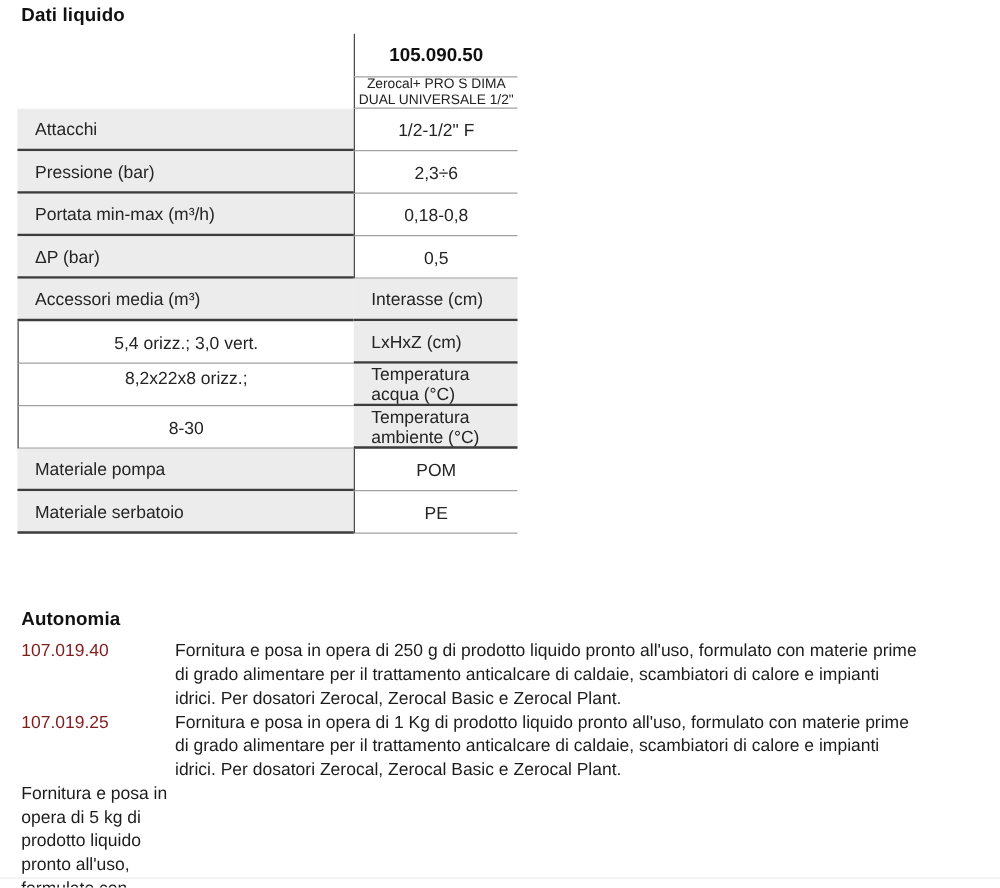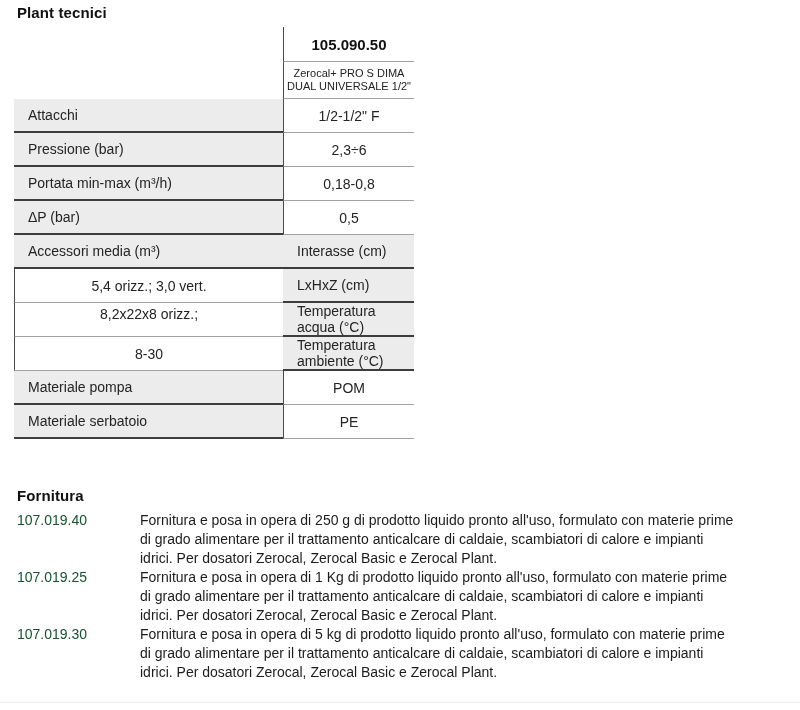"Plant tecnici" div.section-heading { text: Plant tecnici -> Dati liquido }
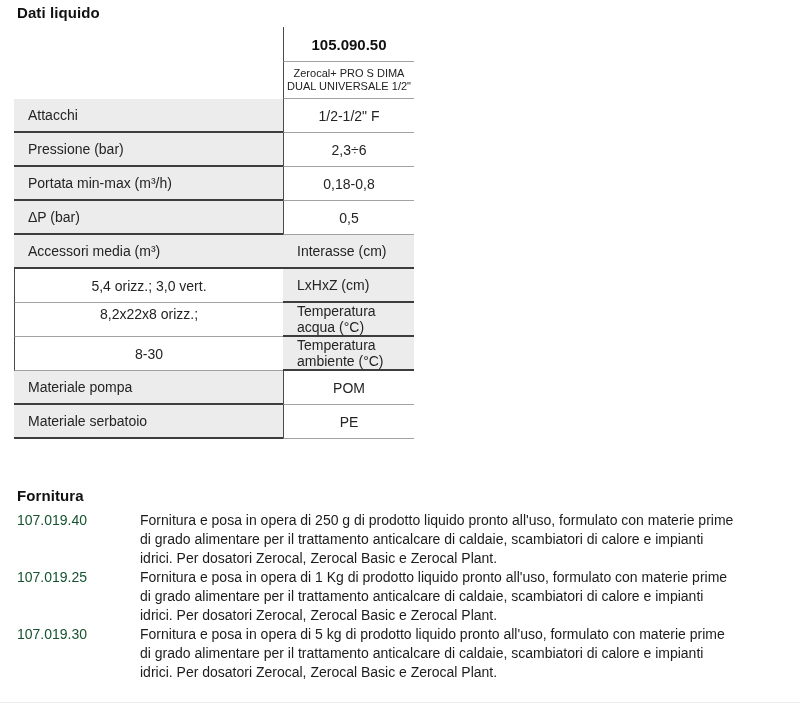"Zerocal+ PRO S DIMA" .name-cell { height: 38px -> 26px }
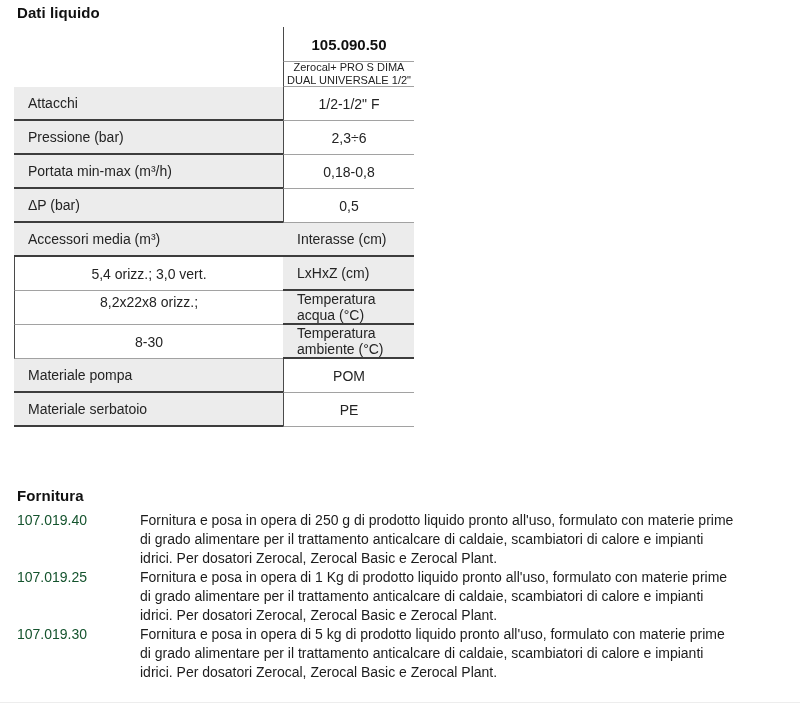"Fornitura" div.section-heading { text: Fornitura -> Autonomia }
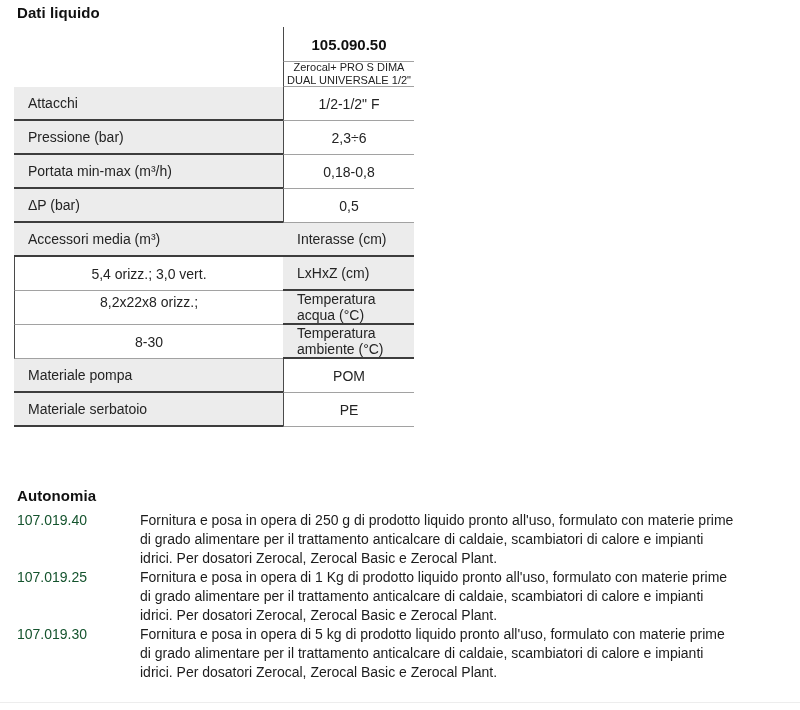"107.019.40" .acc-code { color: #14532d -> #7f1d1d }
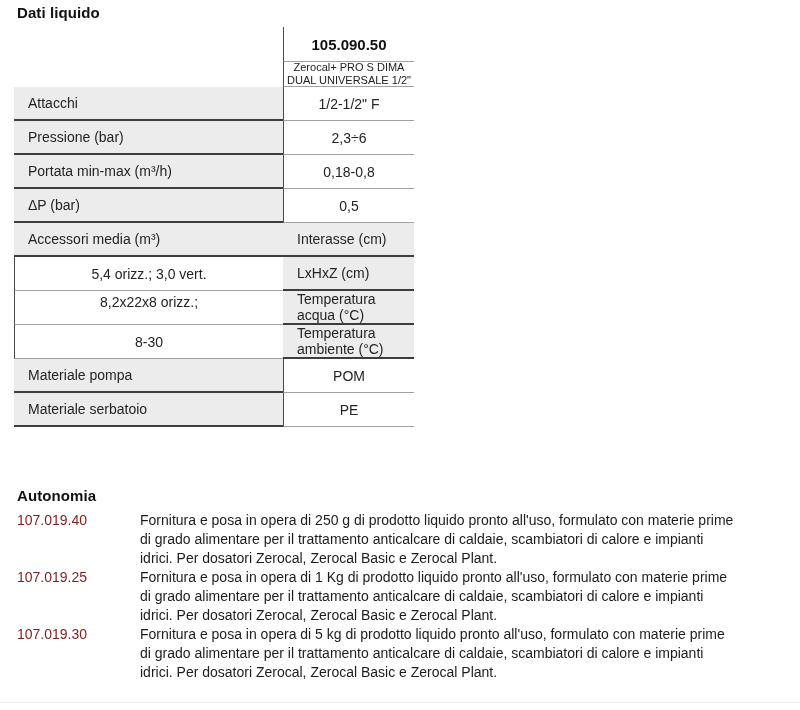"107.019.30" div.acc-code { html: <div>107.019.30</div> -> none }
